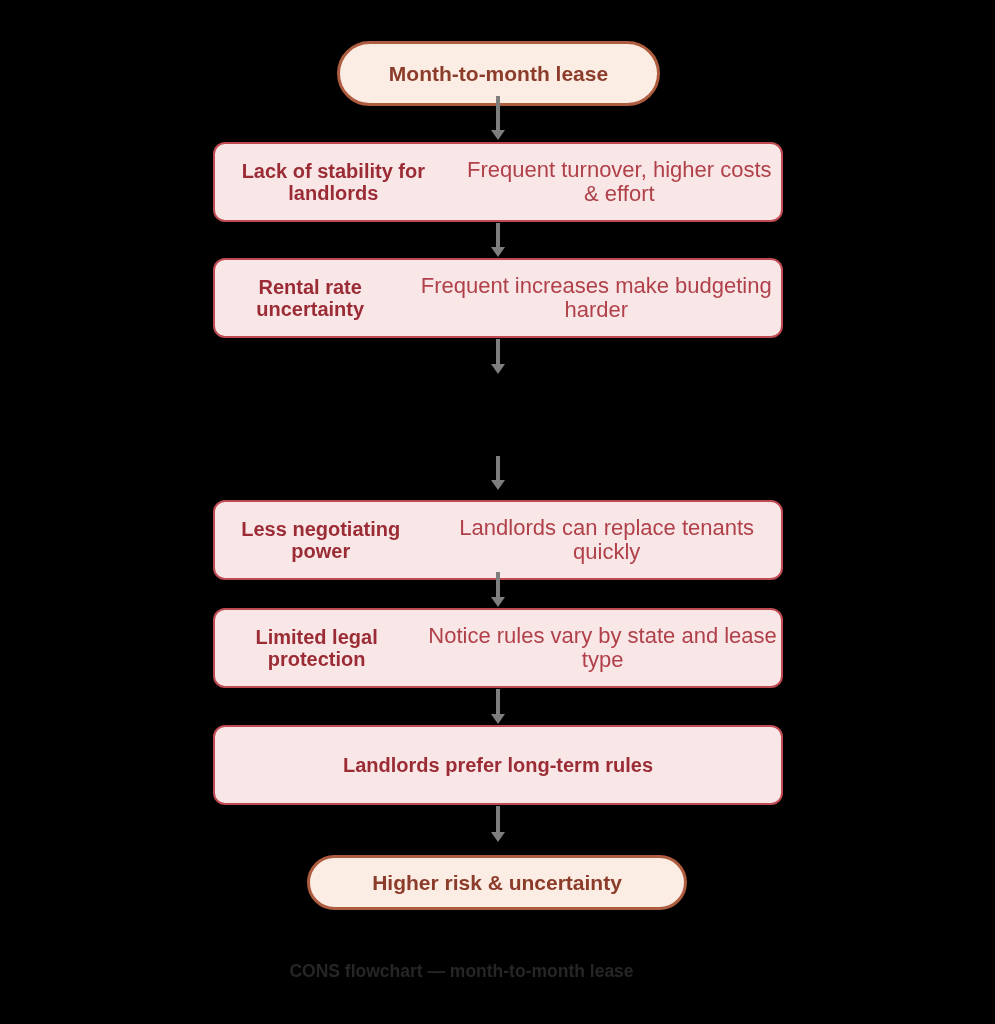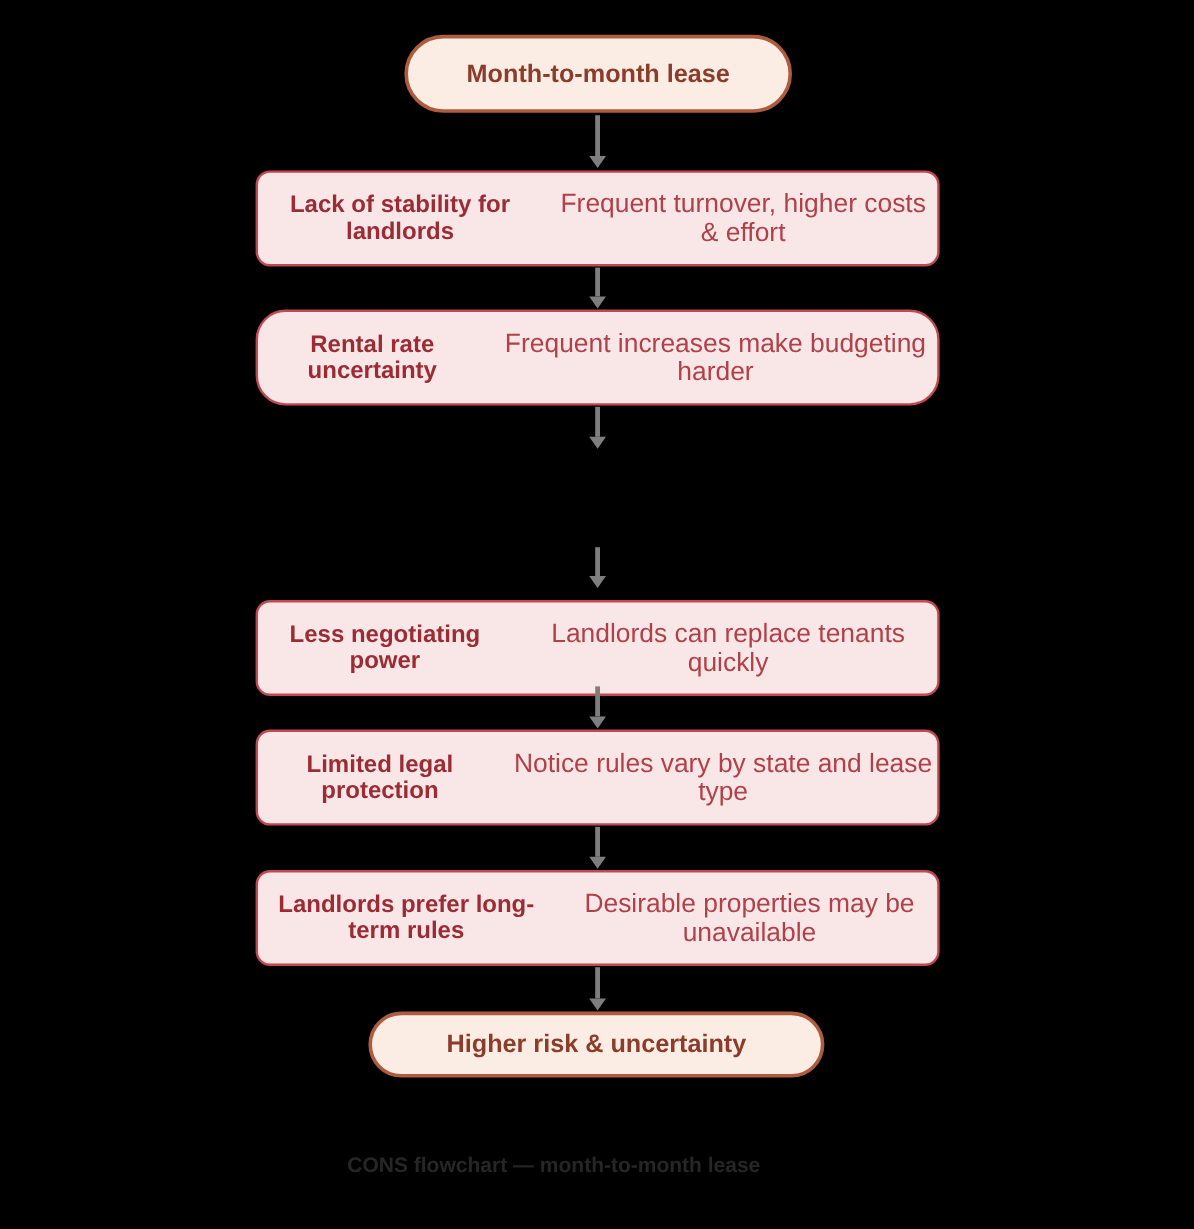"Month-to-month lease" .pill { margin-top: none -> 12px }
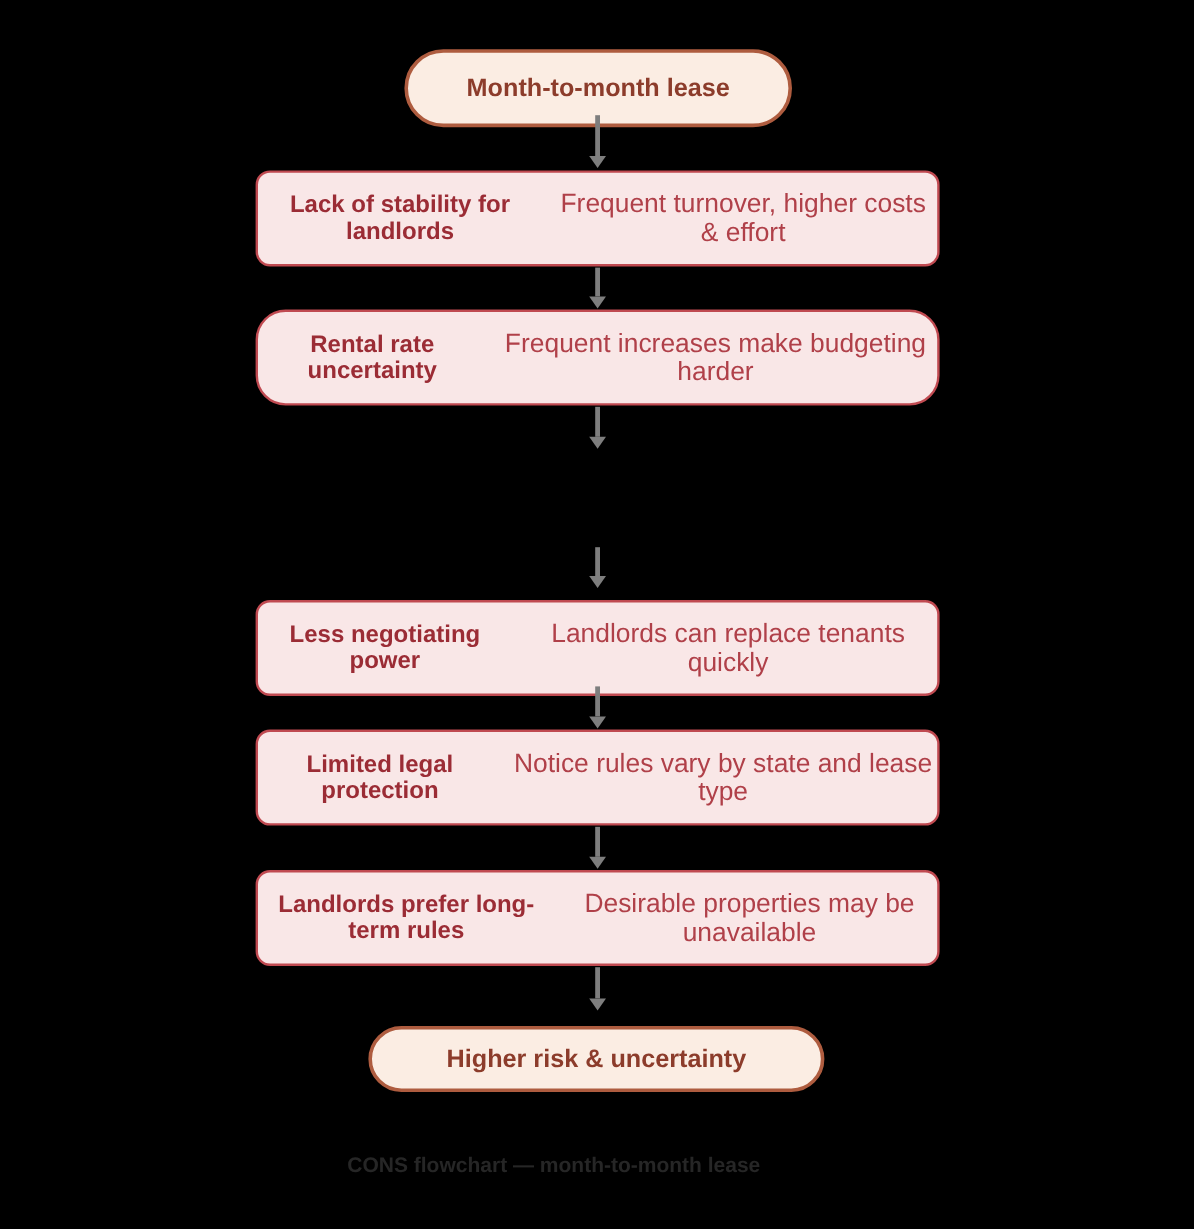"Rental rate uncertainty" div.step-box { border-radius: 25px -> none }
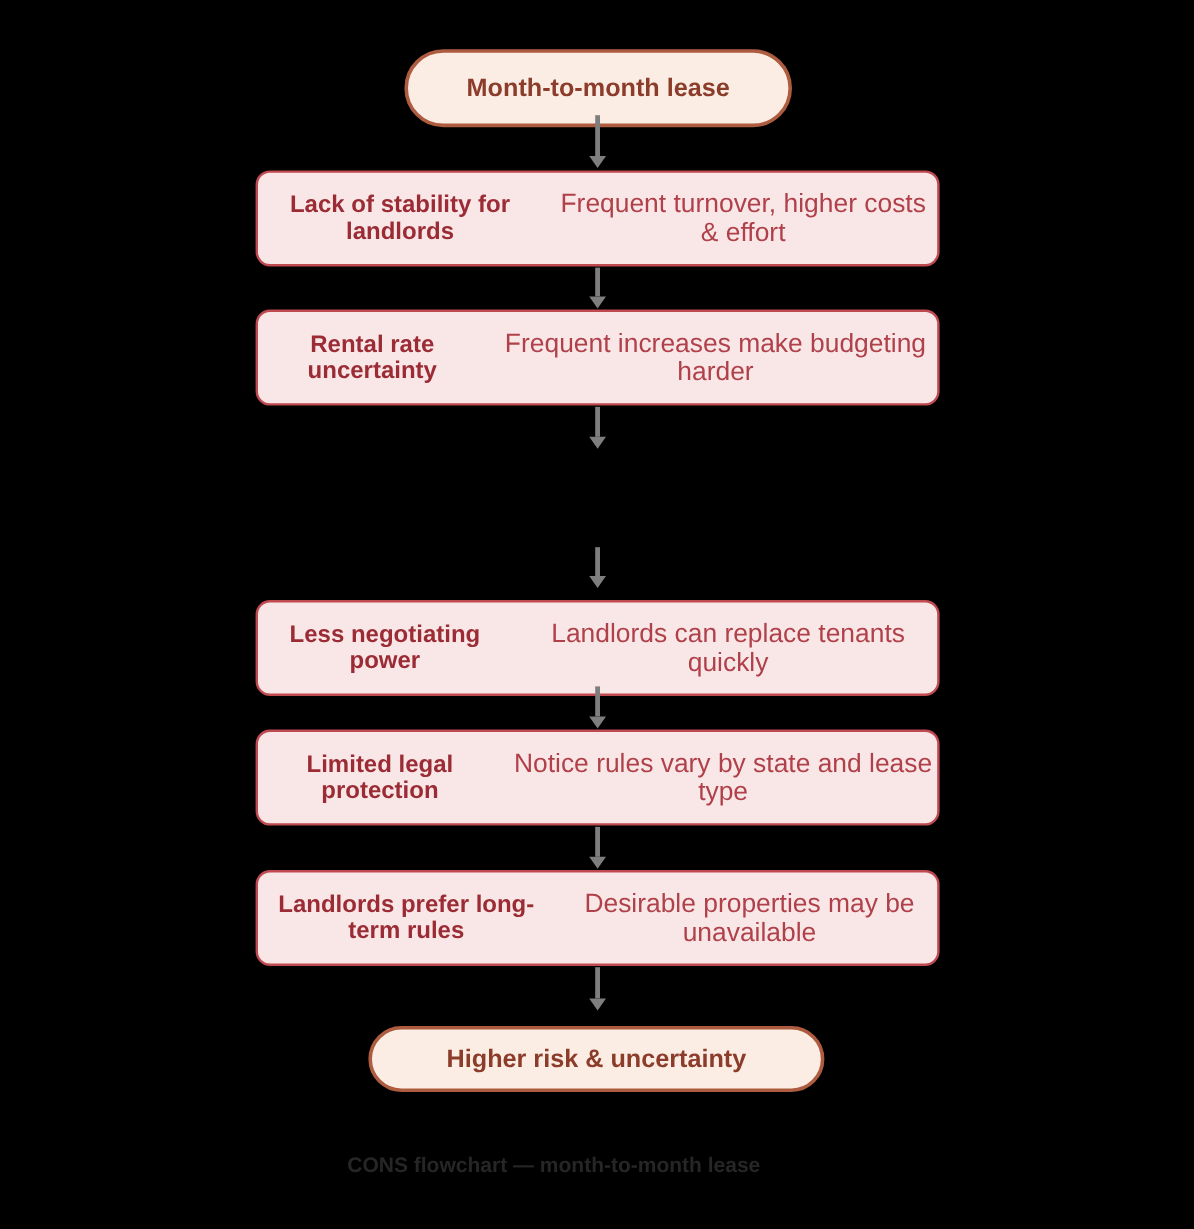"Desirable properties may be unavailable" div.step-subtitle { html: <div>Desirable properties may be unavailable</div> -> none }
